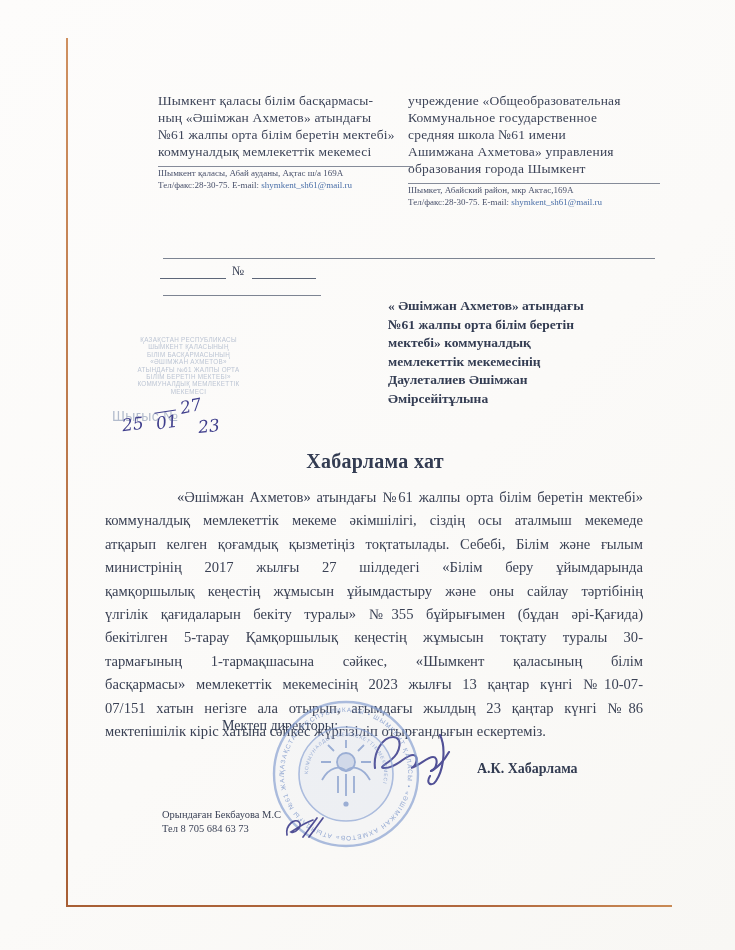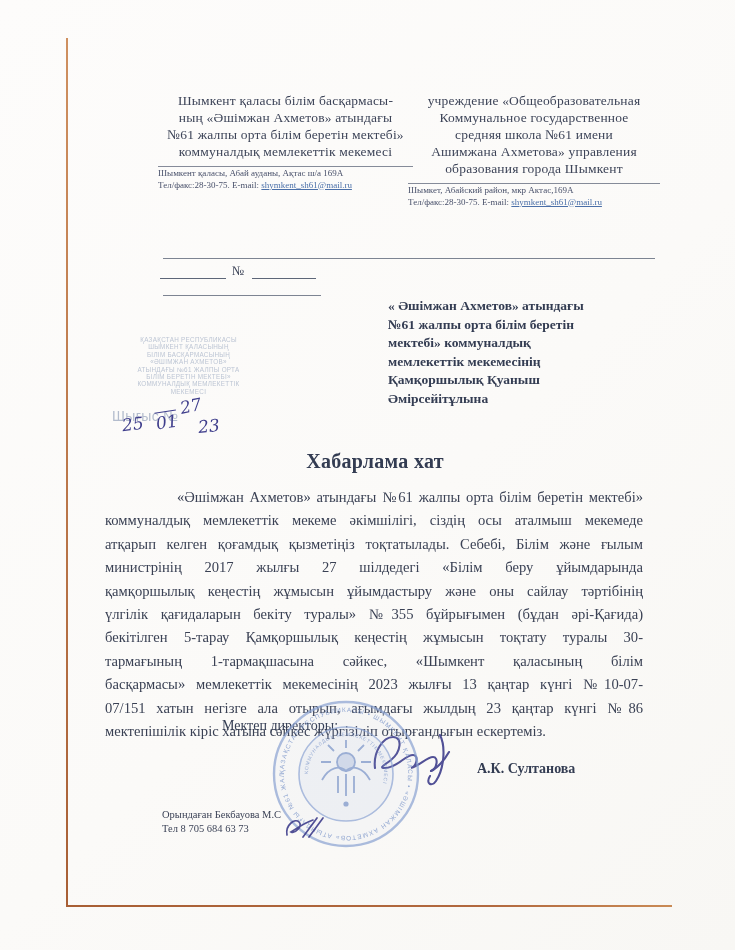"Шымкент қаласы білім басқармасы-" .lh-name div { text-align: center -> none }
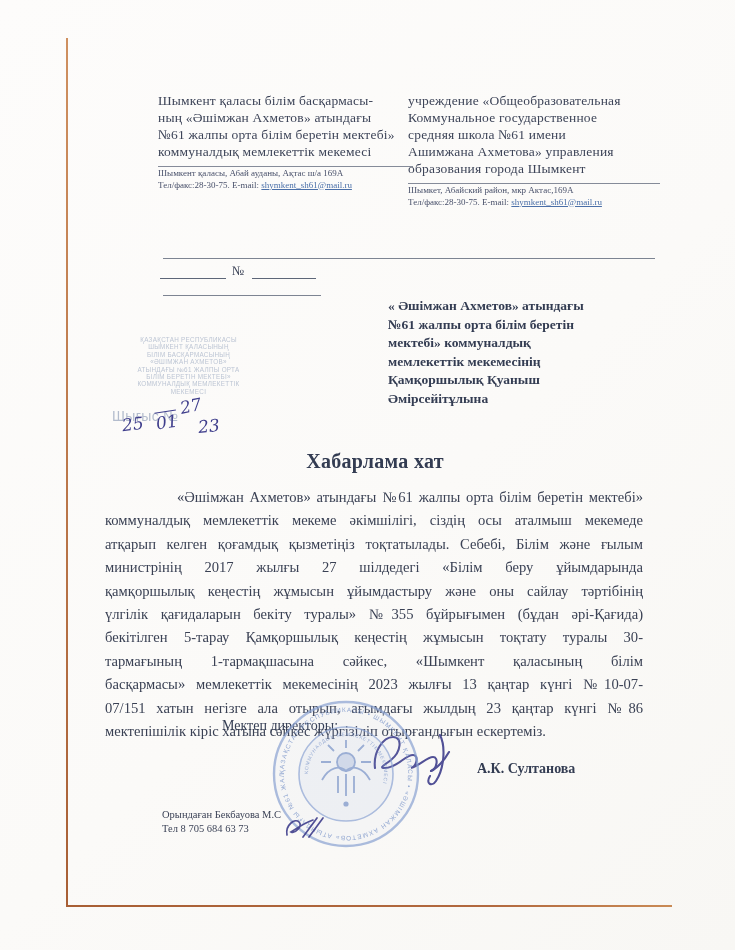"shymkent_sh61@mail.ru" .email { text-decoration: underline -> none }
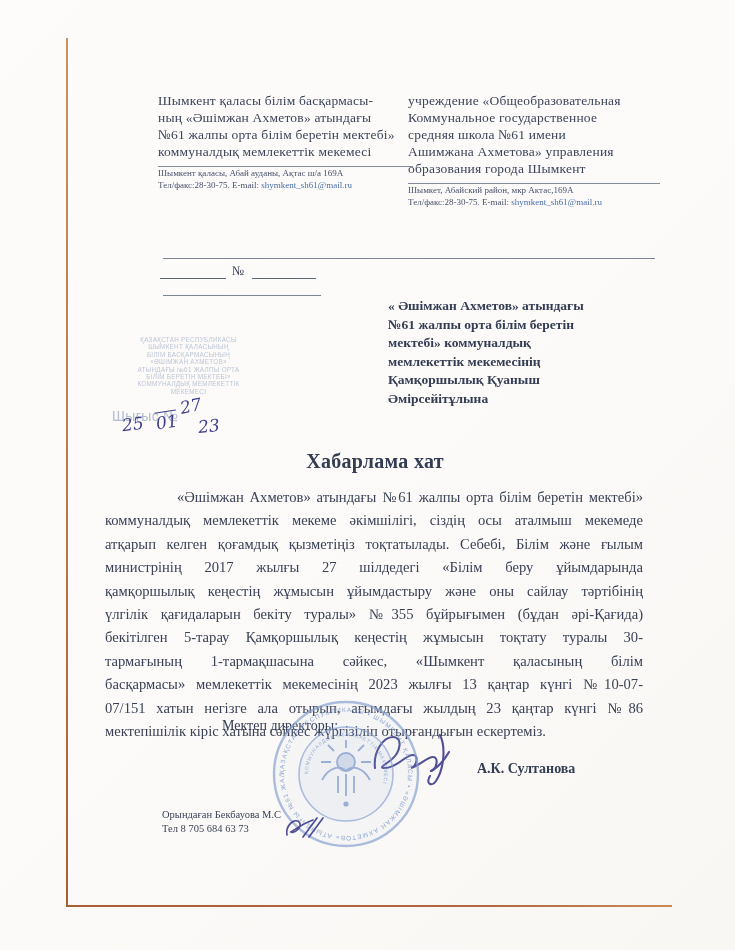"Қамқоршылық Қуаныш" div { text: Қамқоршылық  Қуаныш -> Даулеталиев  Әшімжан }
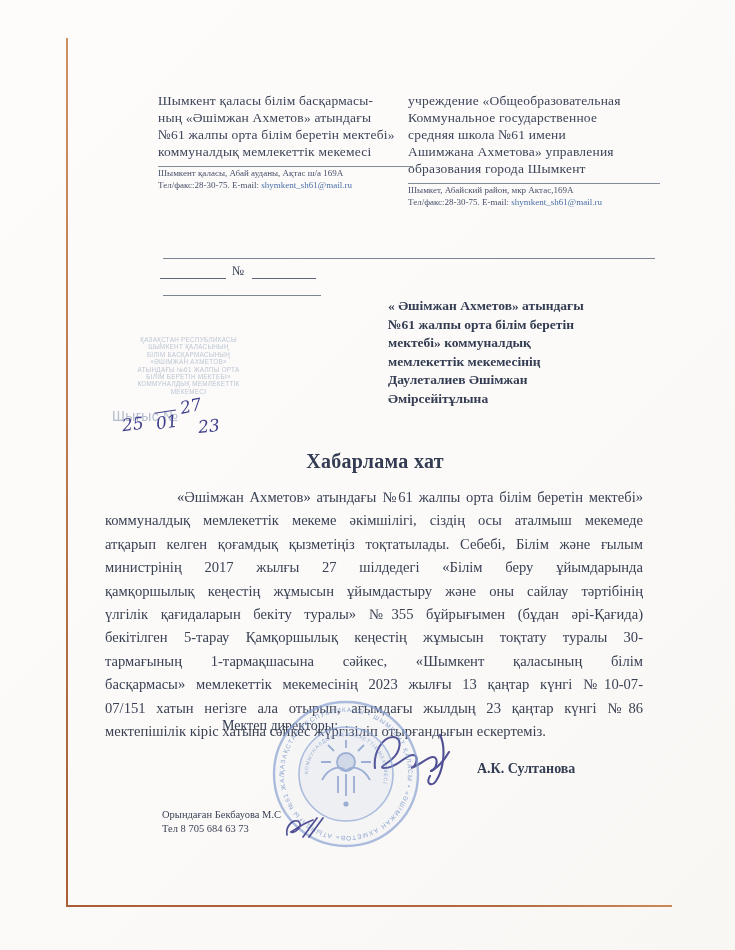"А.К. Султанова" div.sign-name { text: Султанова -> Хабарлама }
